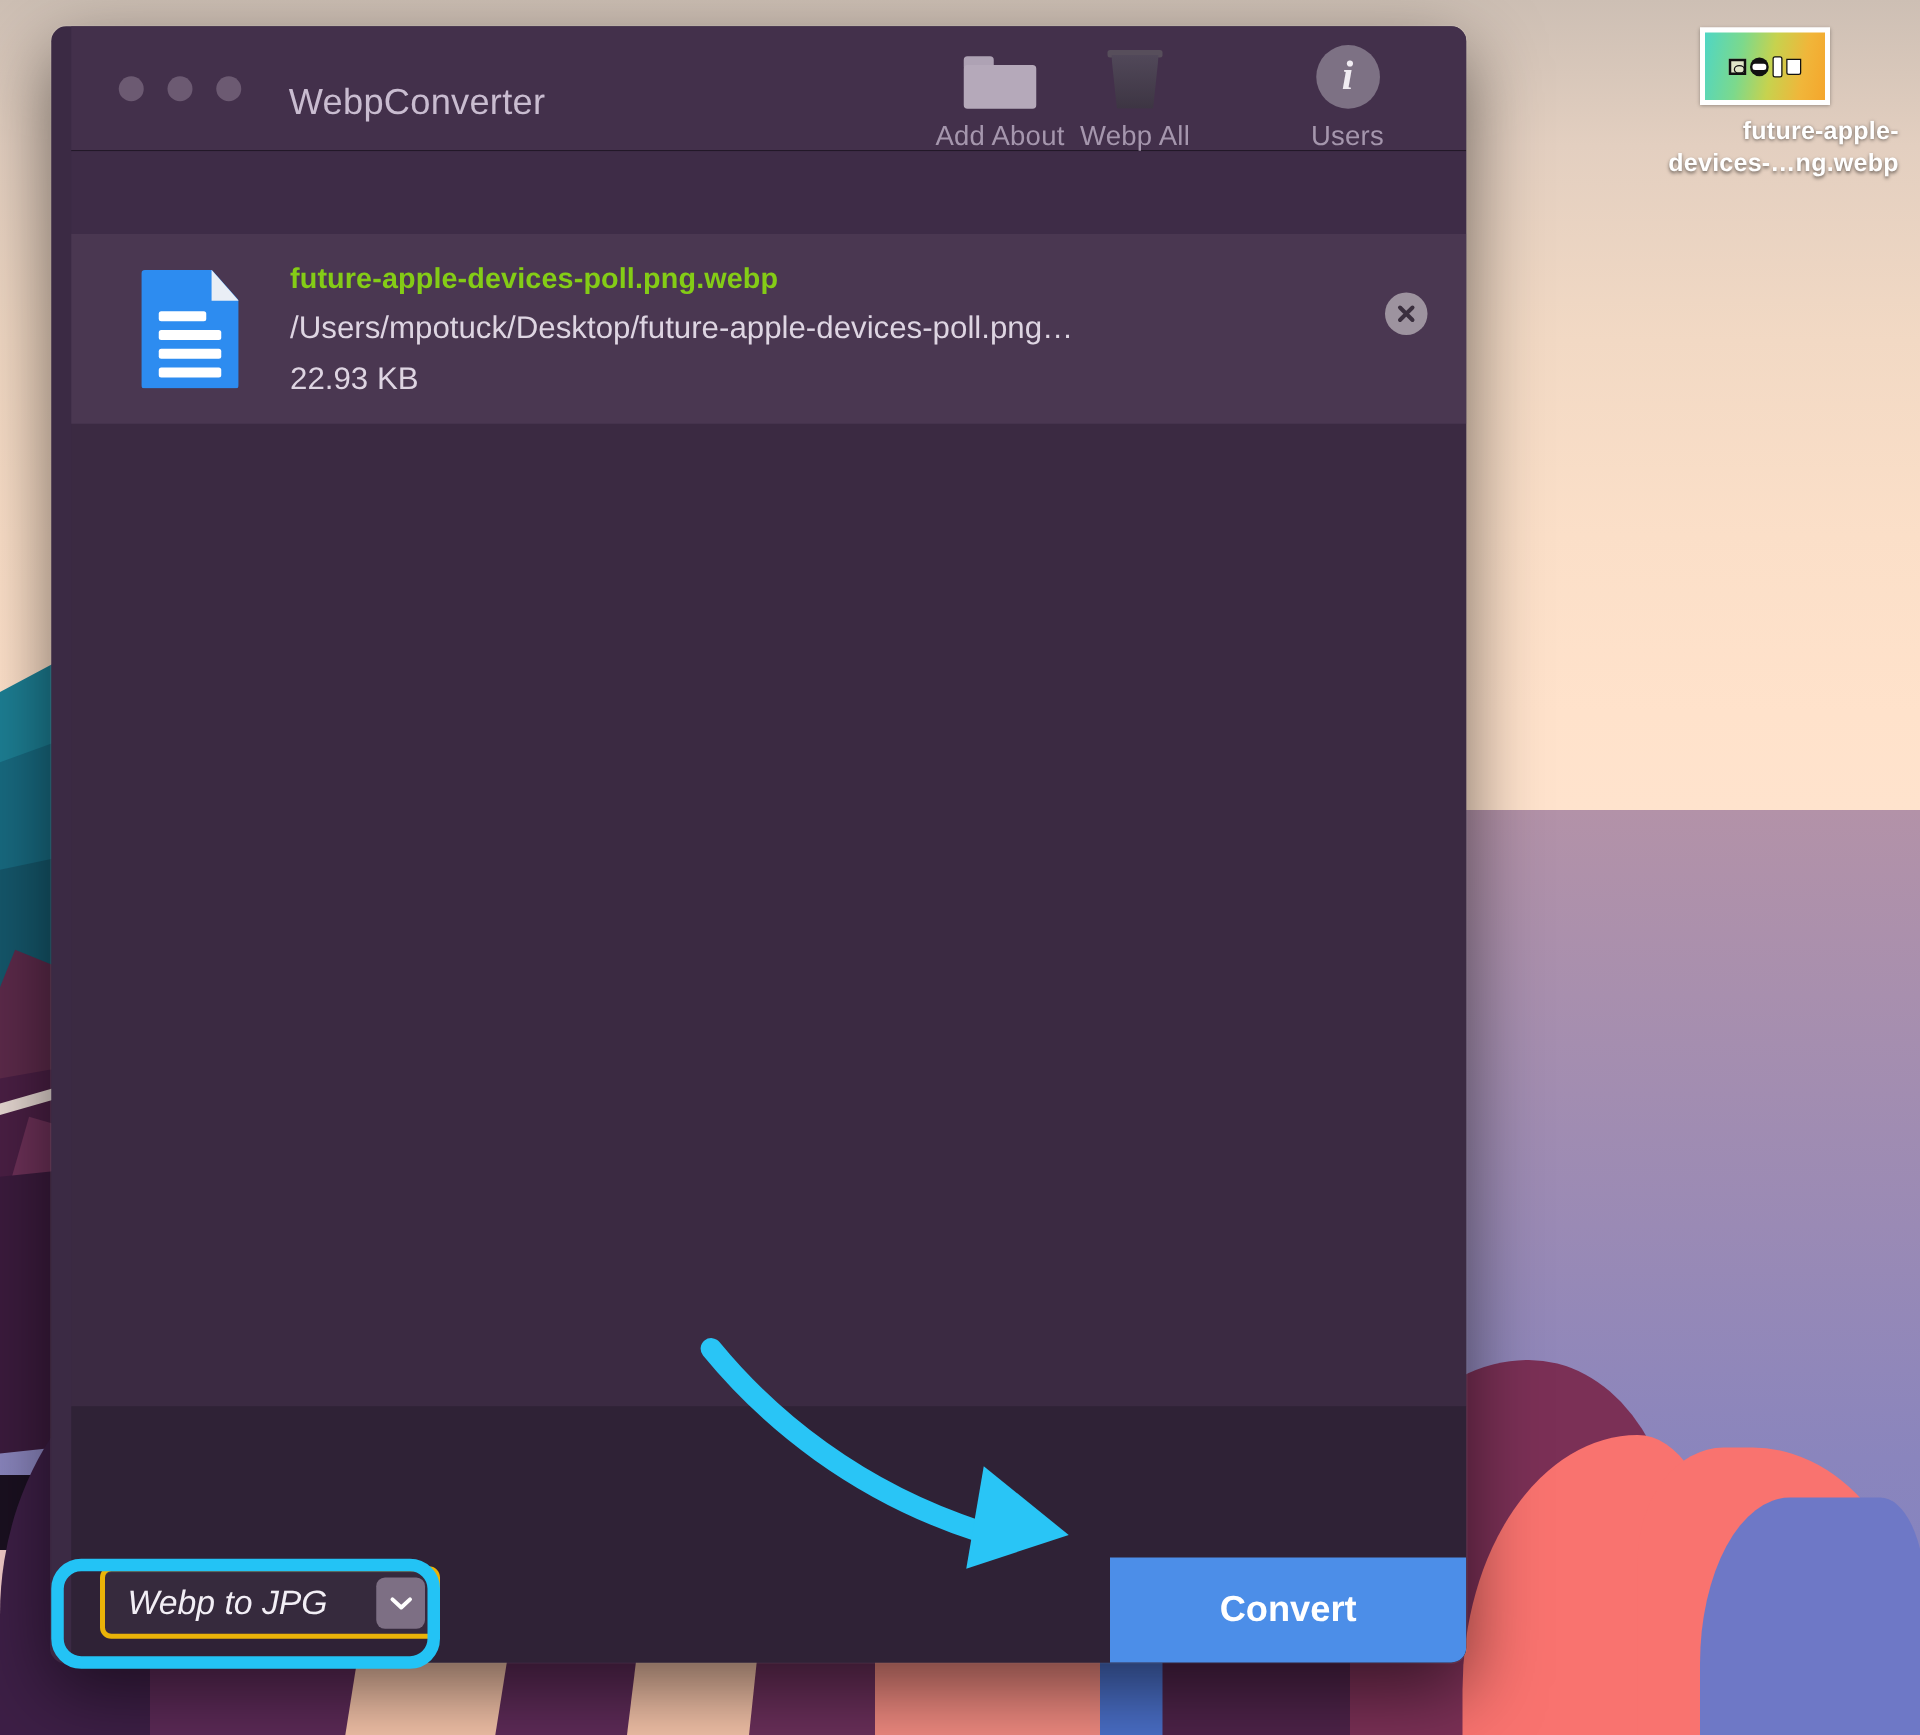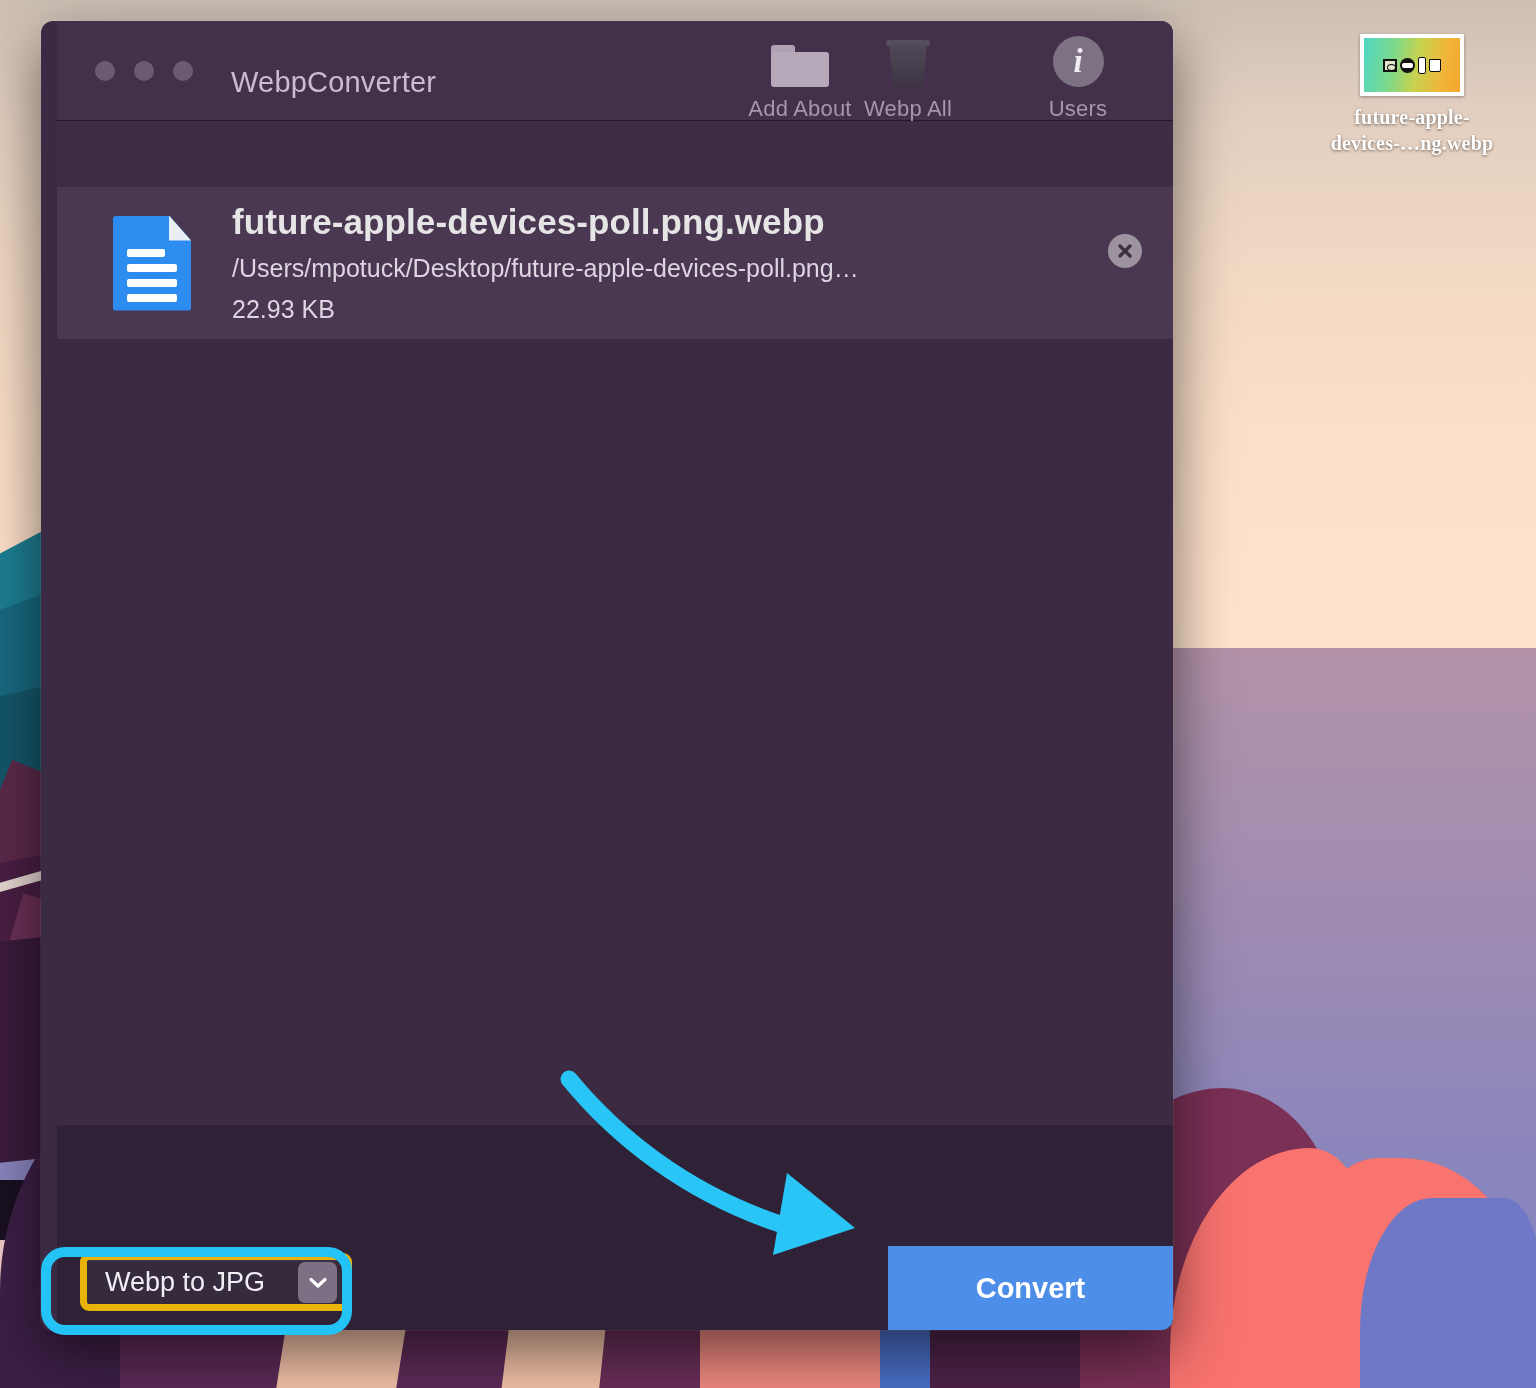"future-apple-" #desktop-icon { font-family: Liberation Serif, serif -> none; text-align: center -> right; top: 34px -> 22px }
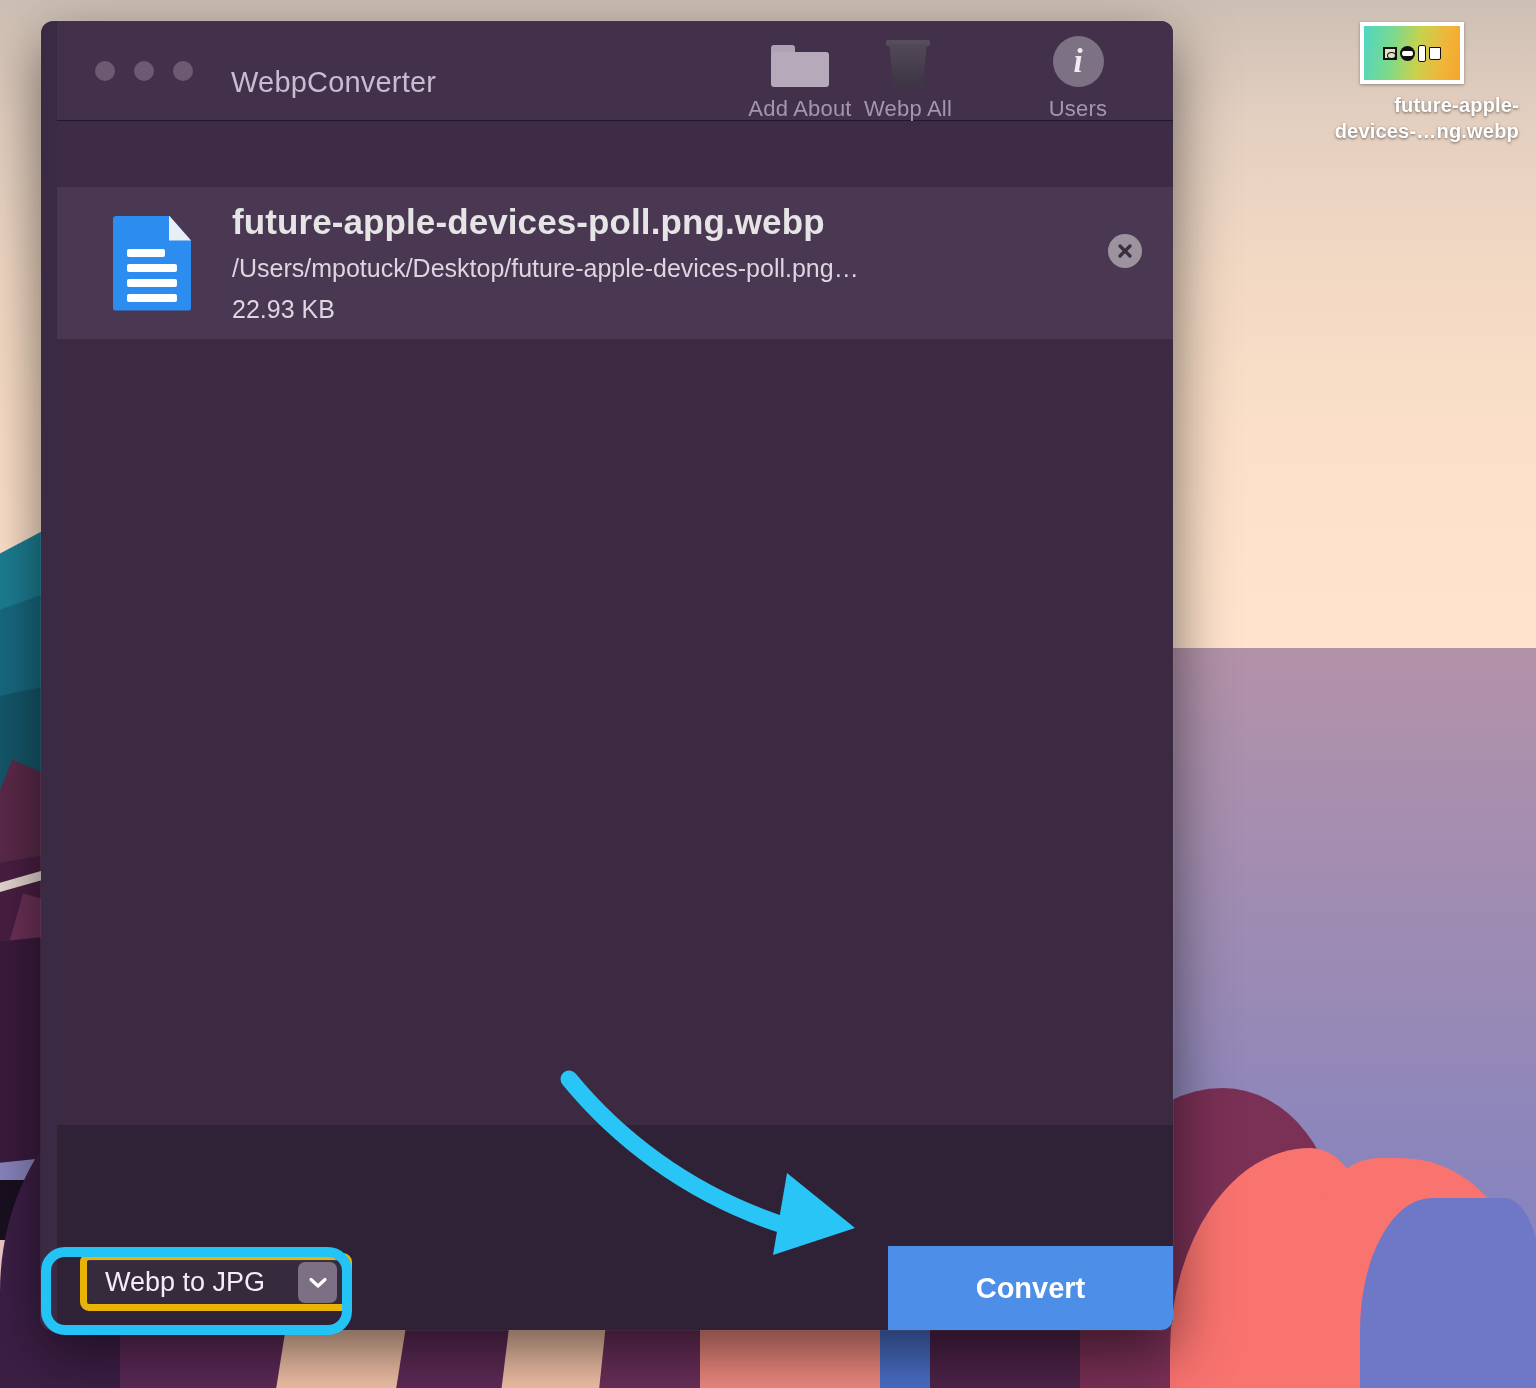"future-apple-devices-poll.png.webp" .file-name { color: #e5e5e5 -> #84cc16; font-size: 35px -> 23px }
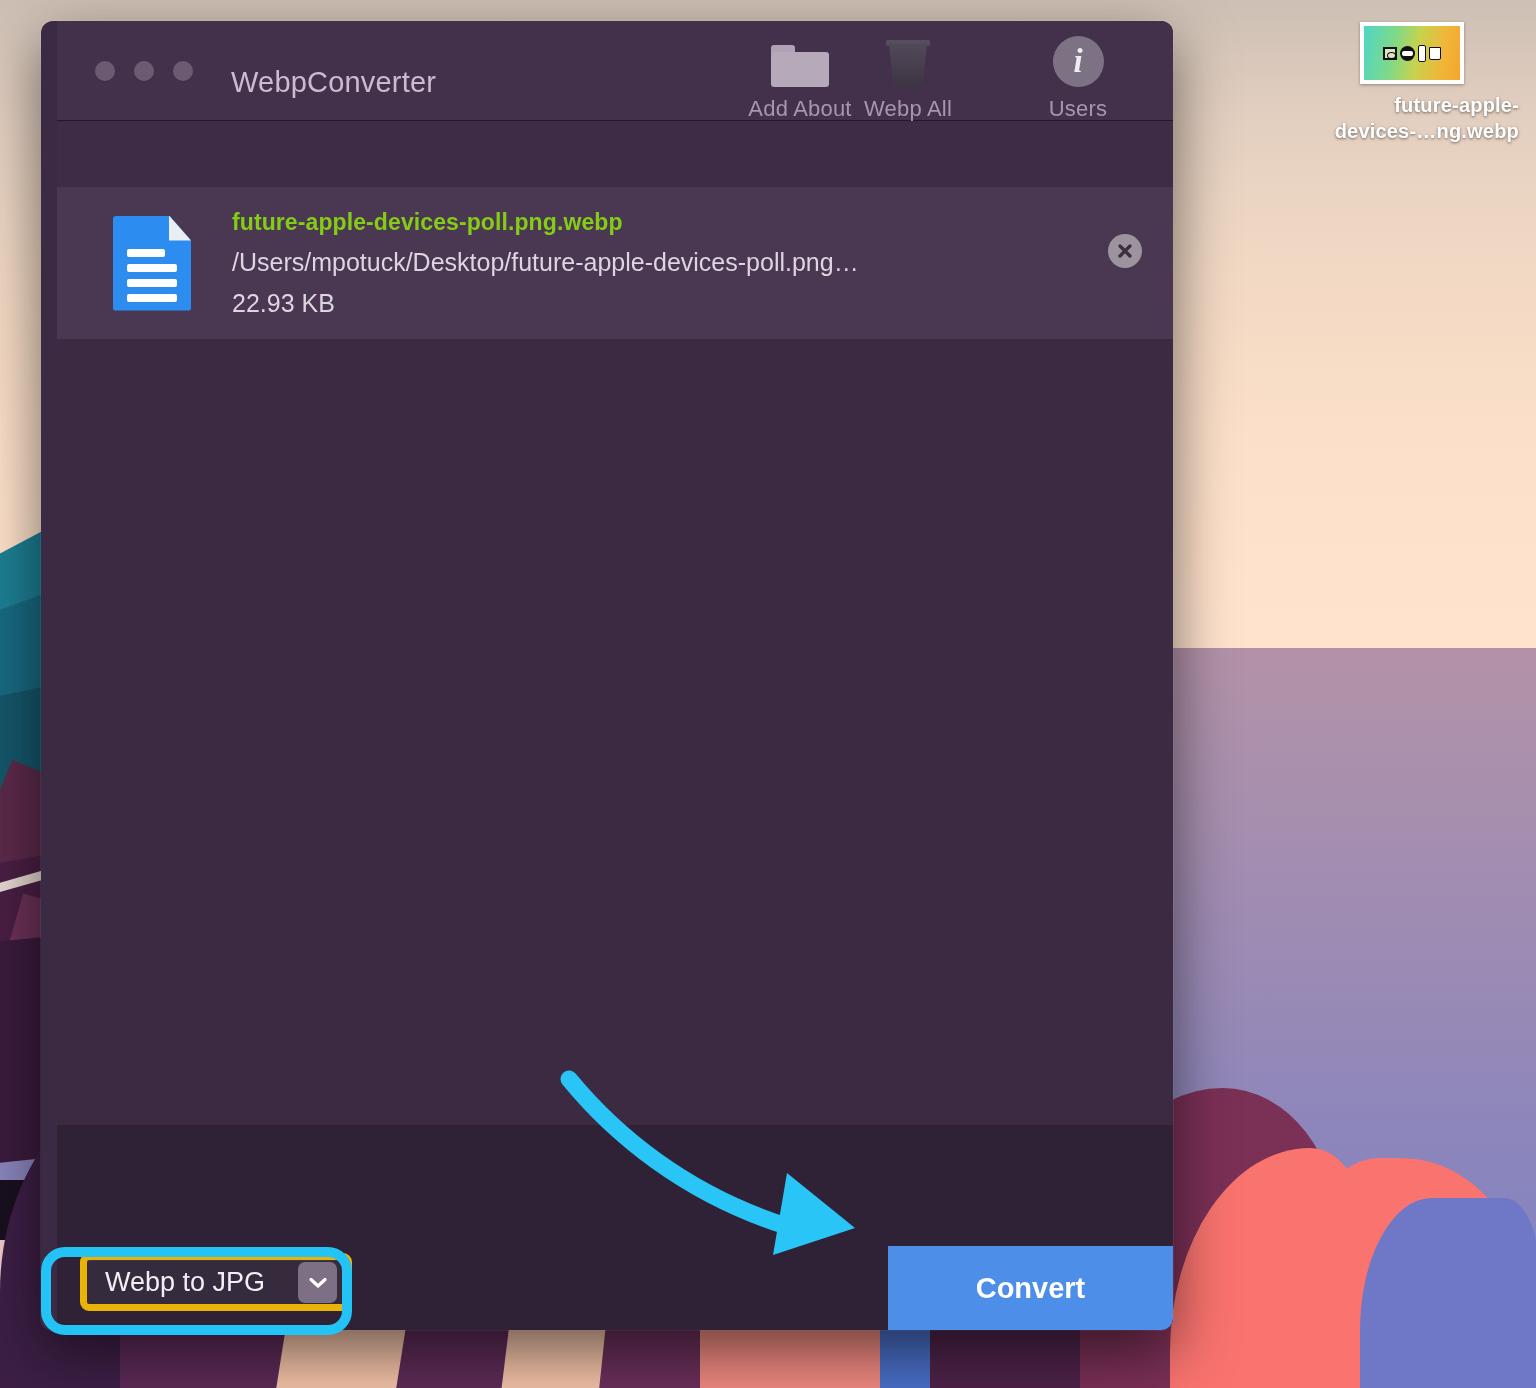"Webp to JPG" .format-select { border: 7px solid #eab308 -> 4px solid #eab308; font-style: none -> italic }
